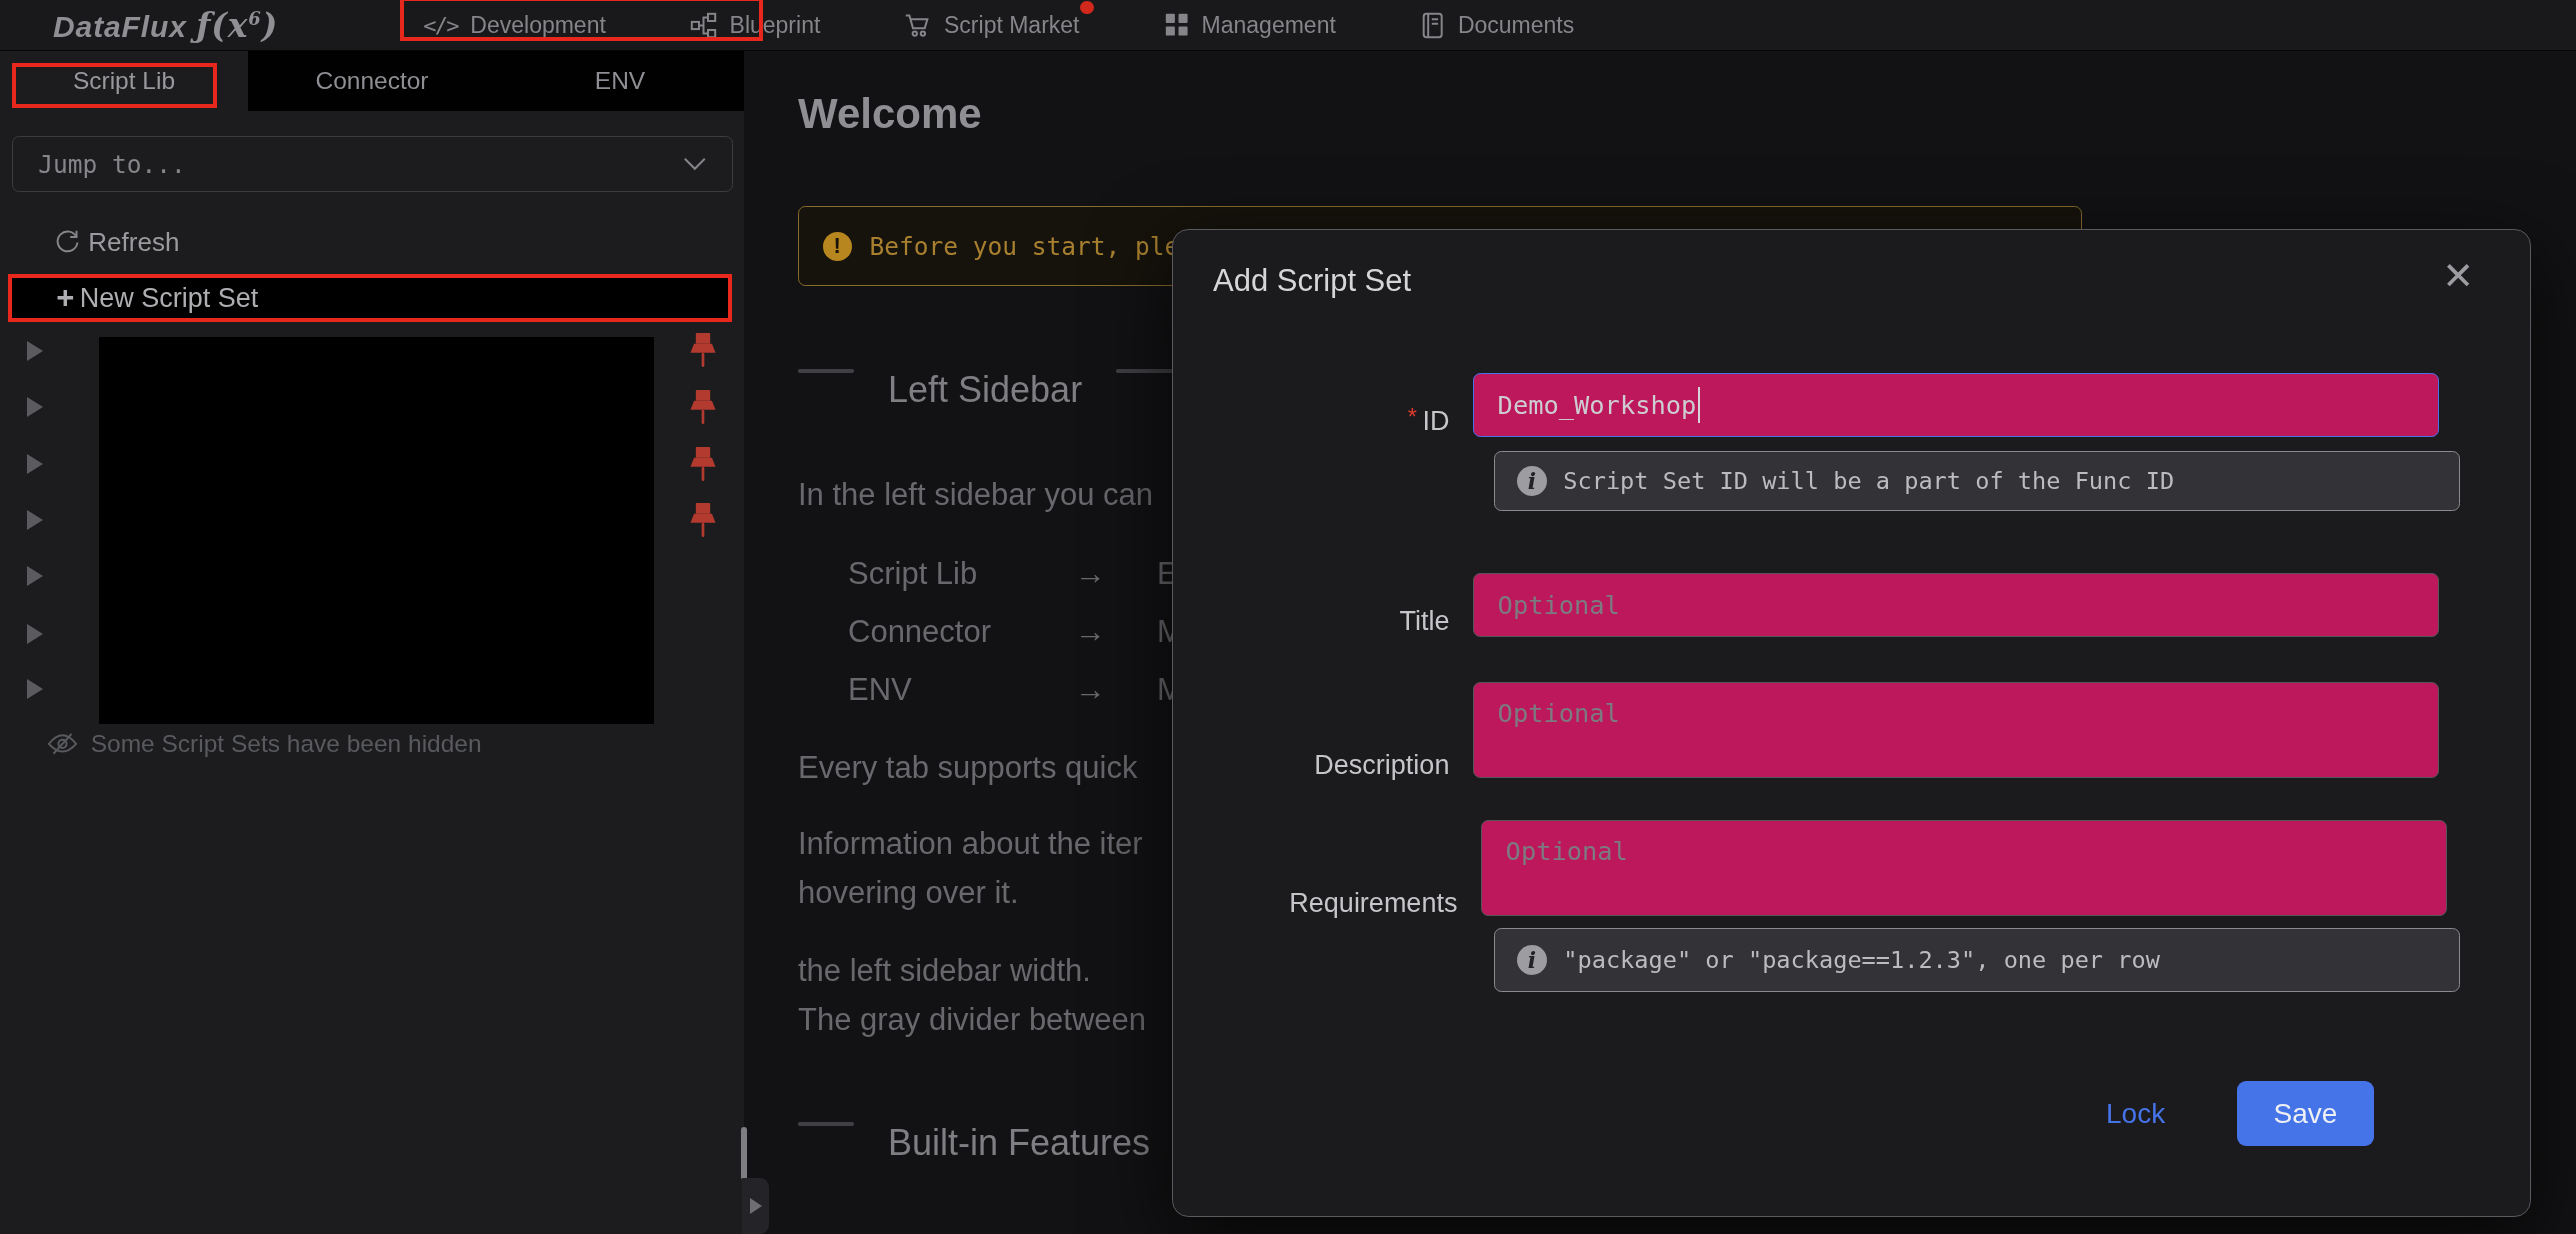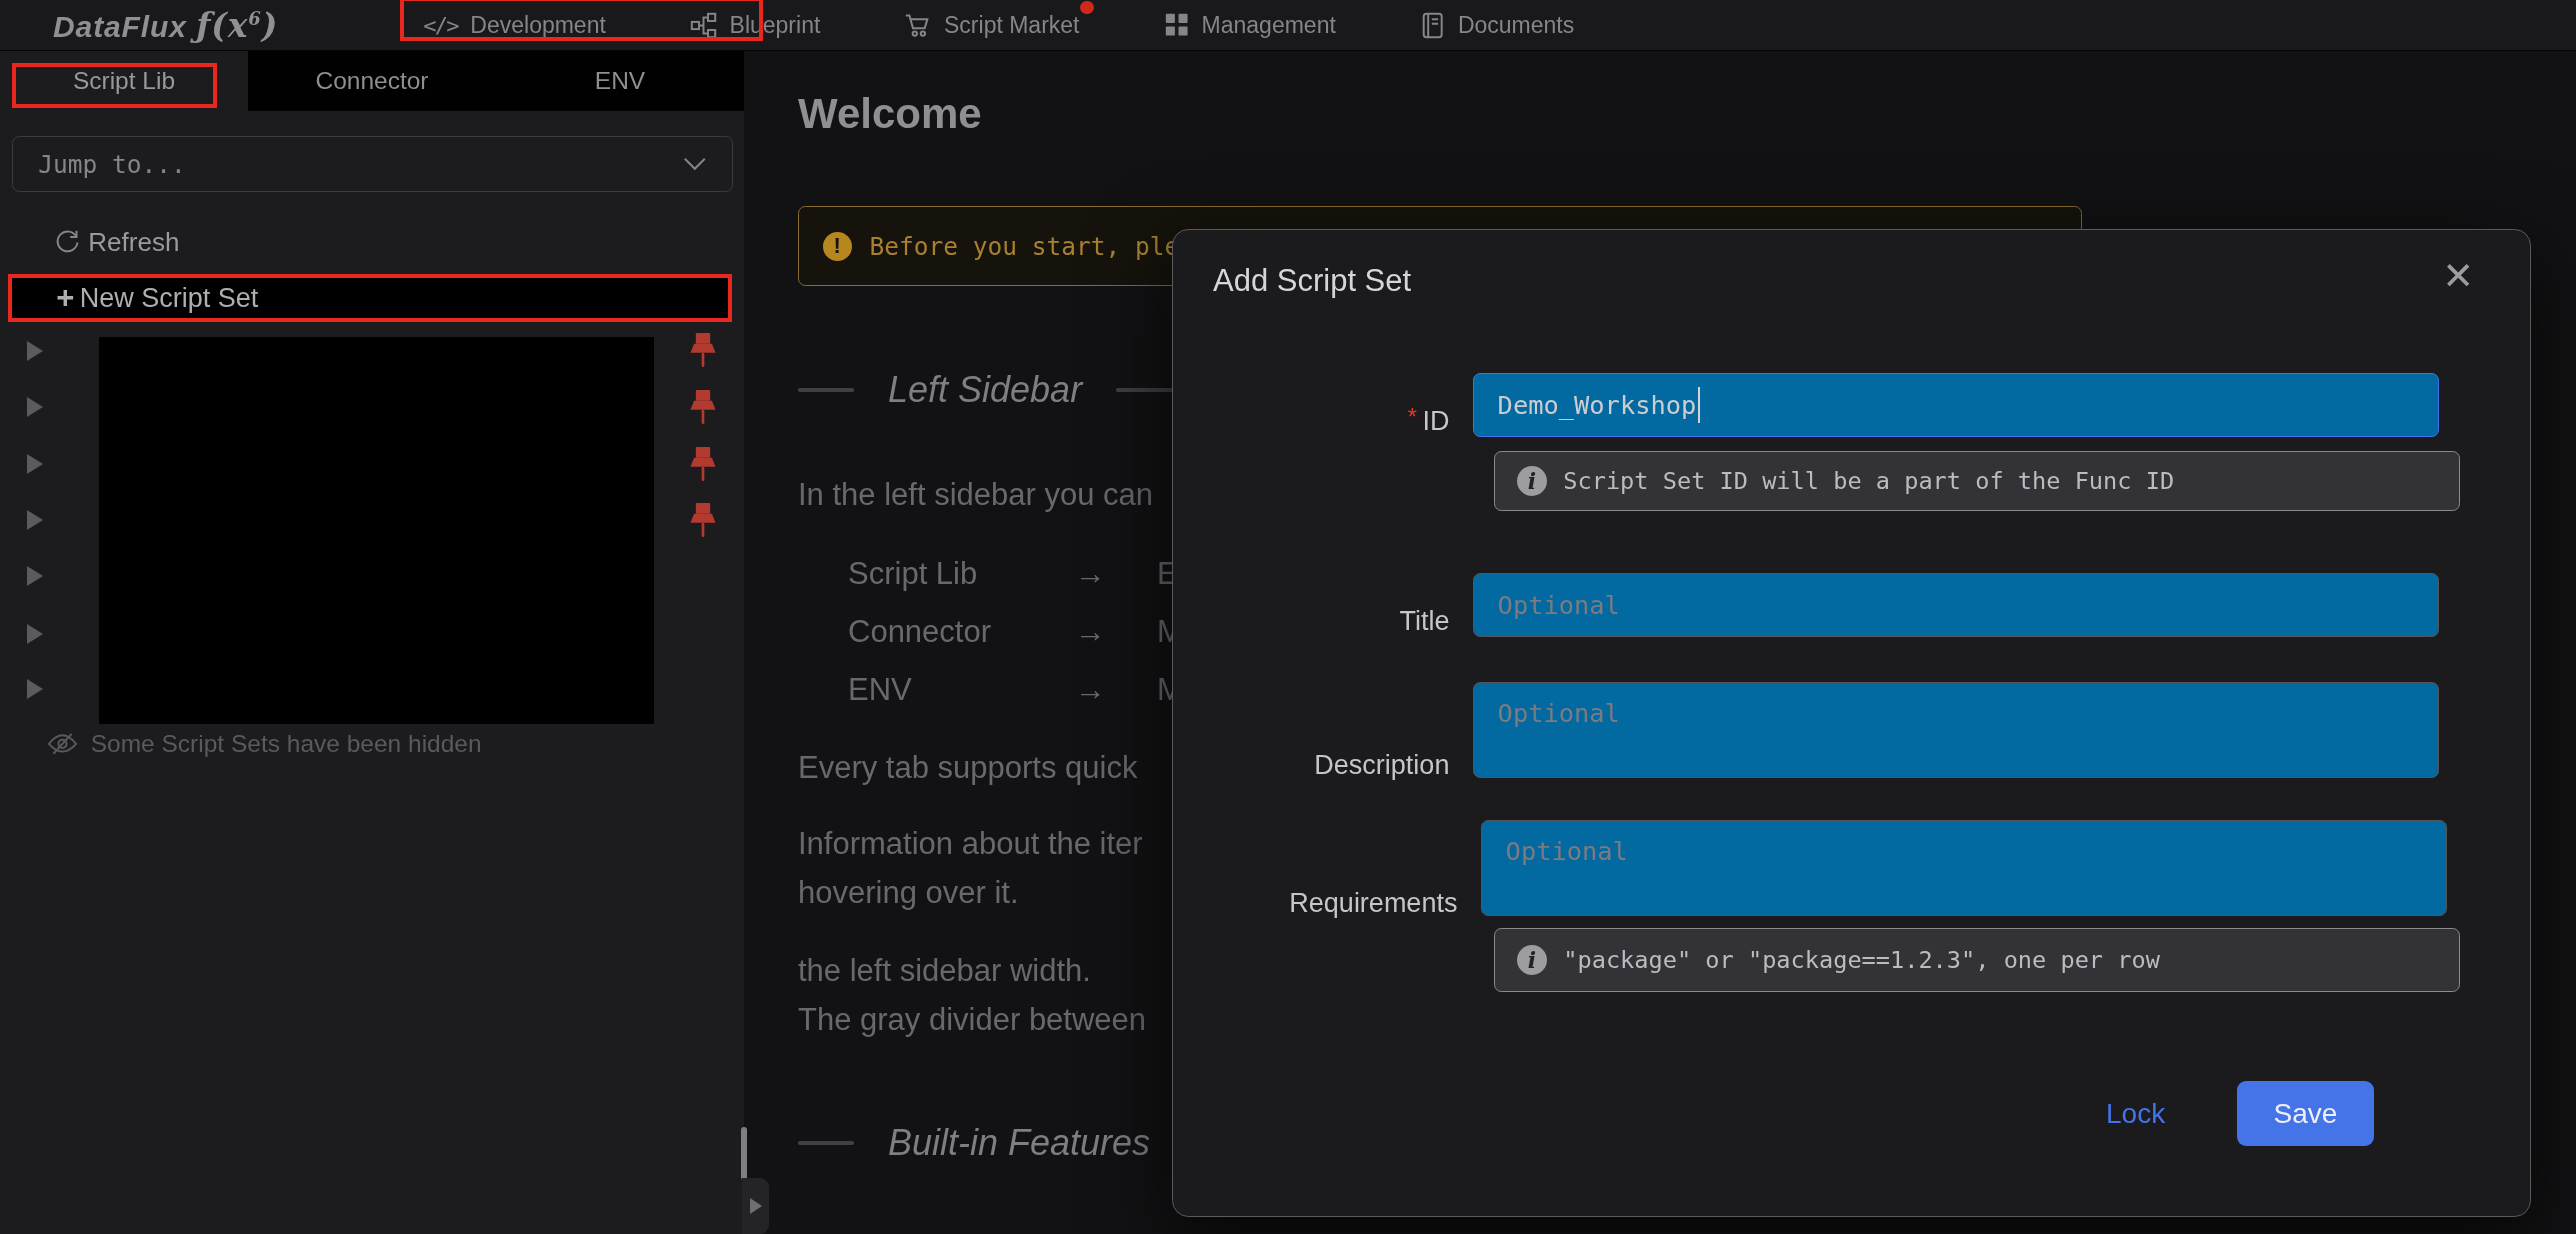"Left Sidebar" .sec-head { align-items: center -> none; font-style: italic -> none }
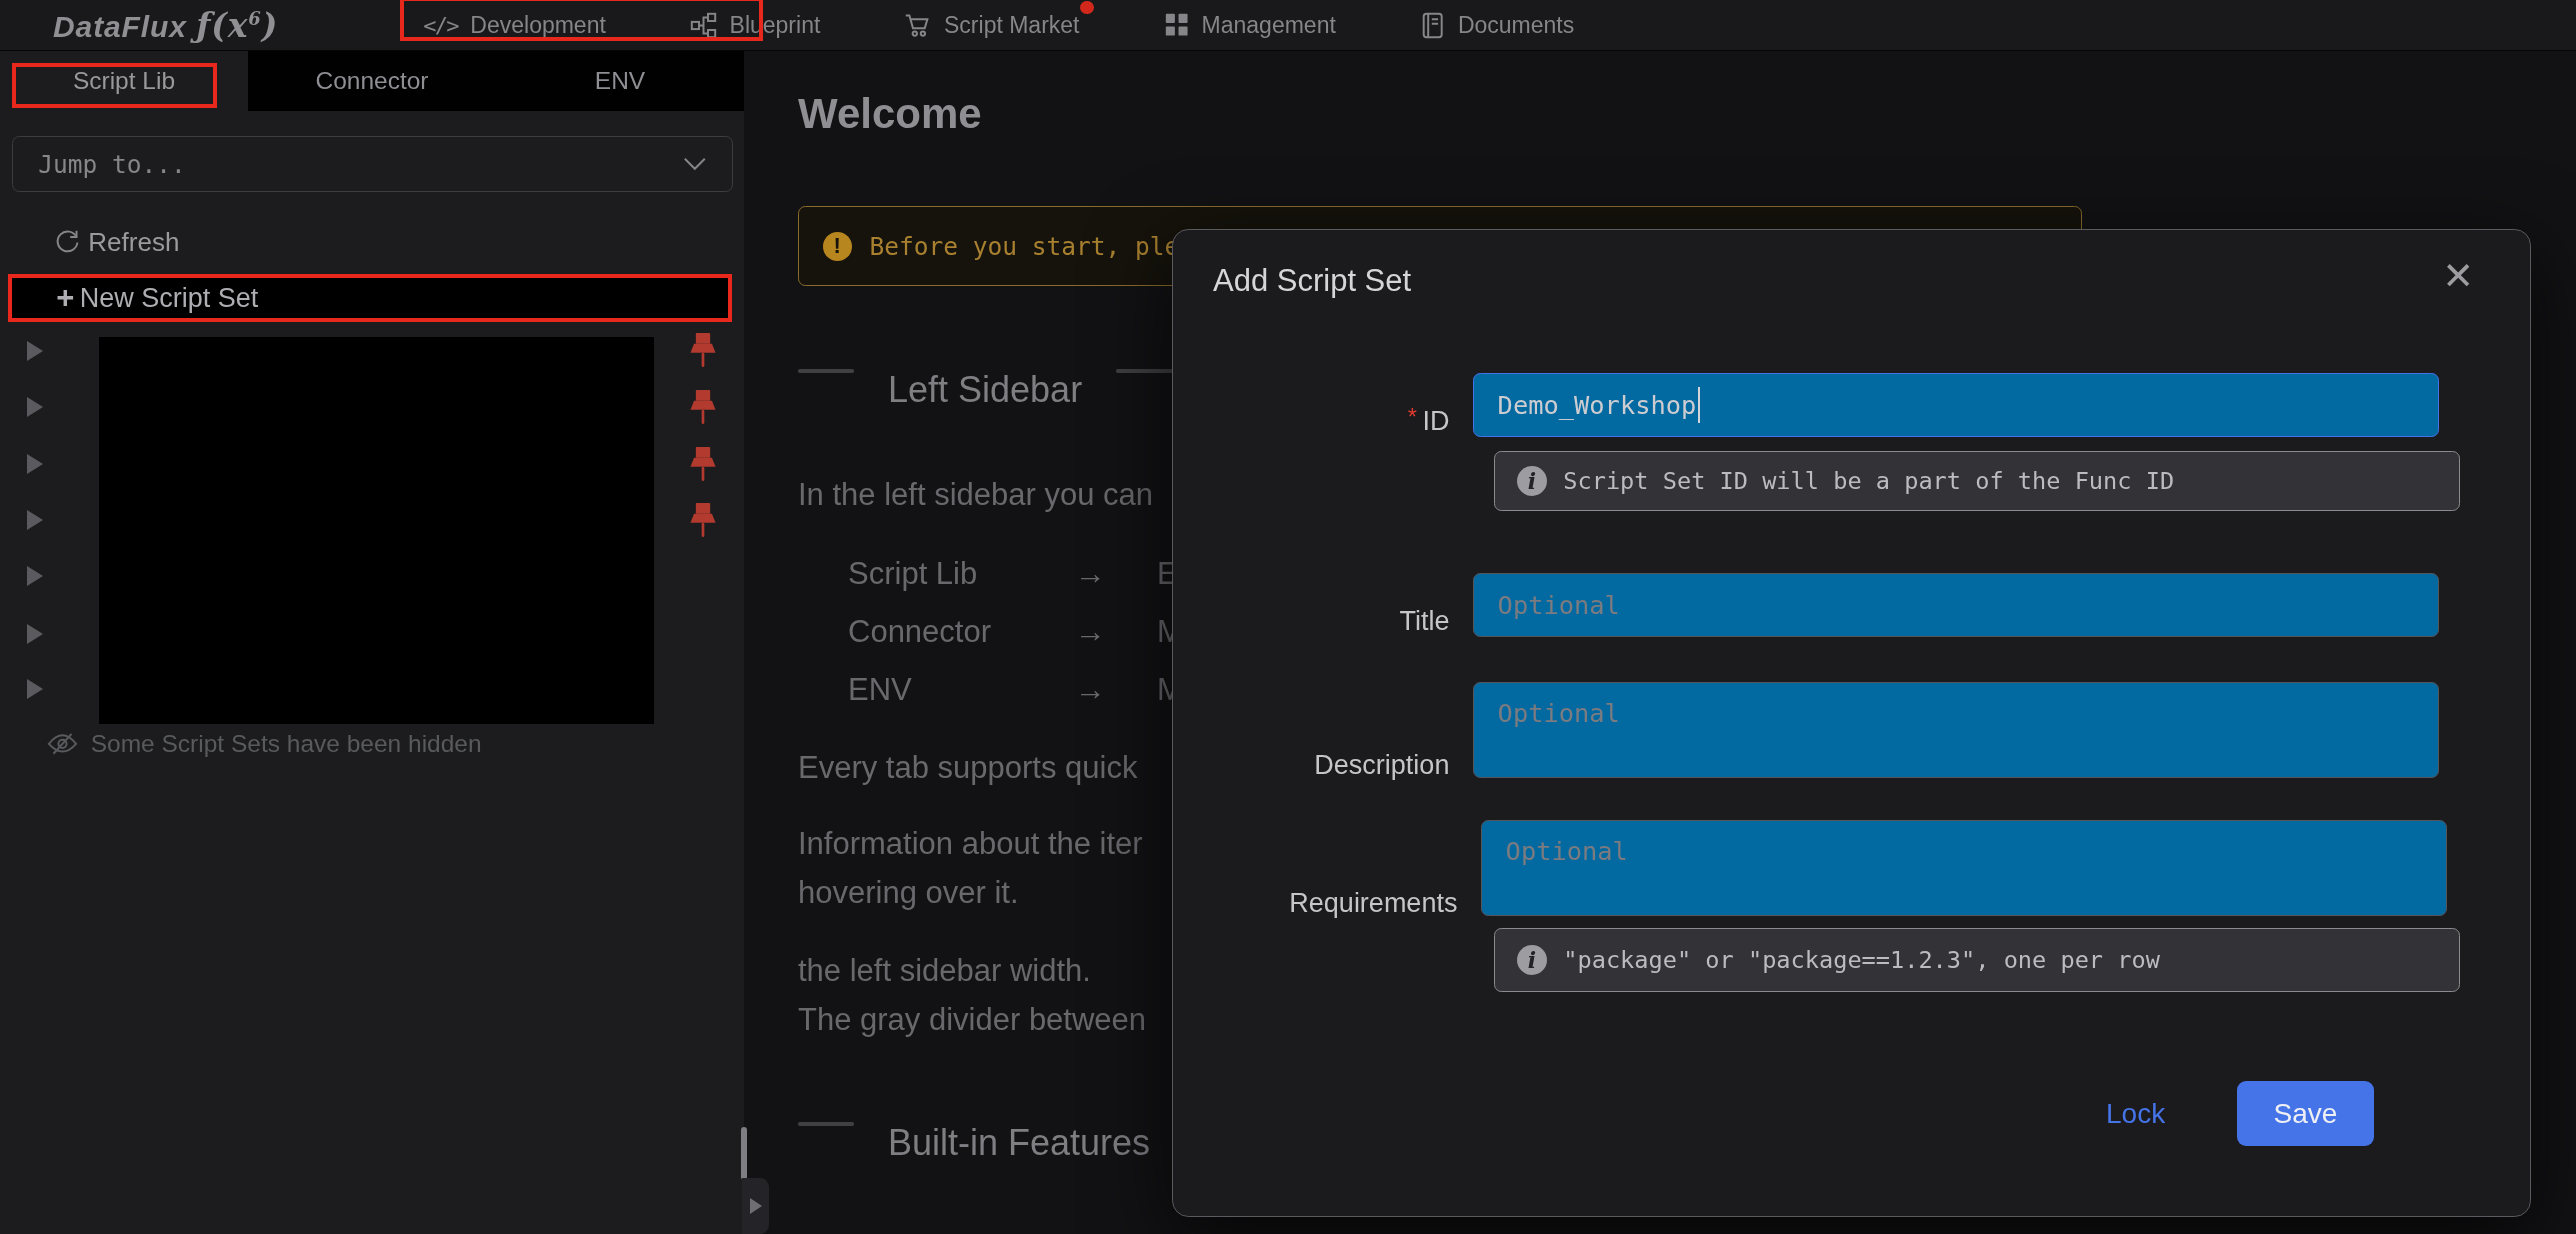"Demo_Workshop" .tin { background: #0369a1 -> #be185d }
